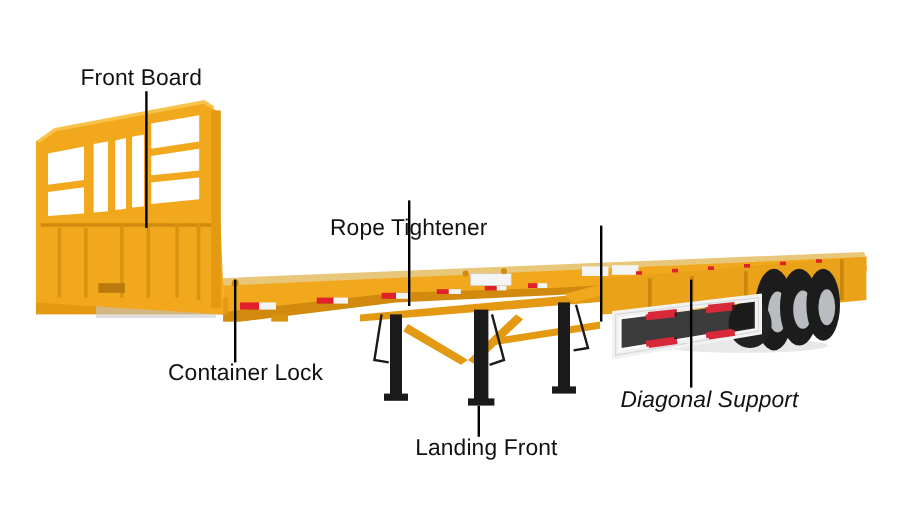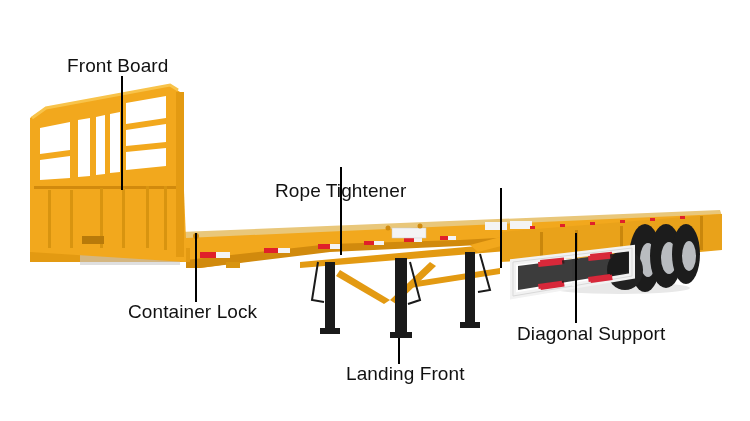"Container Lock" div.label { left: 128px -> 140px }
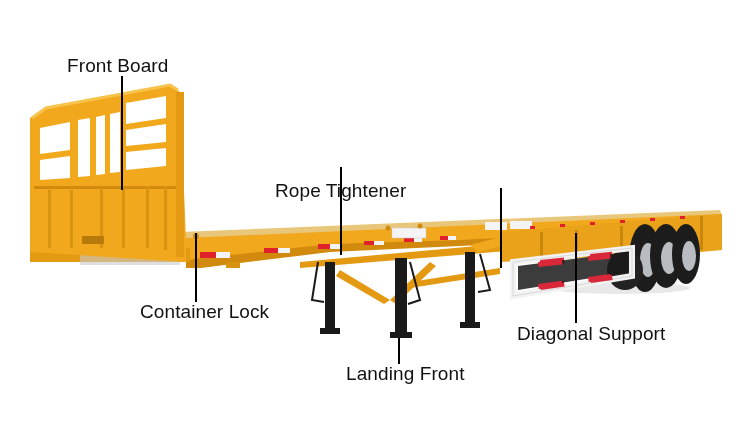"Diagonal Support" div.label { font-style: none -> italic }
